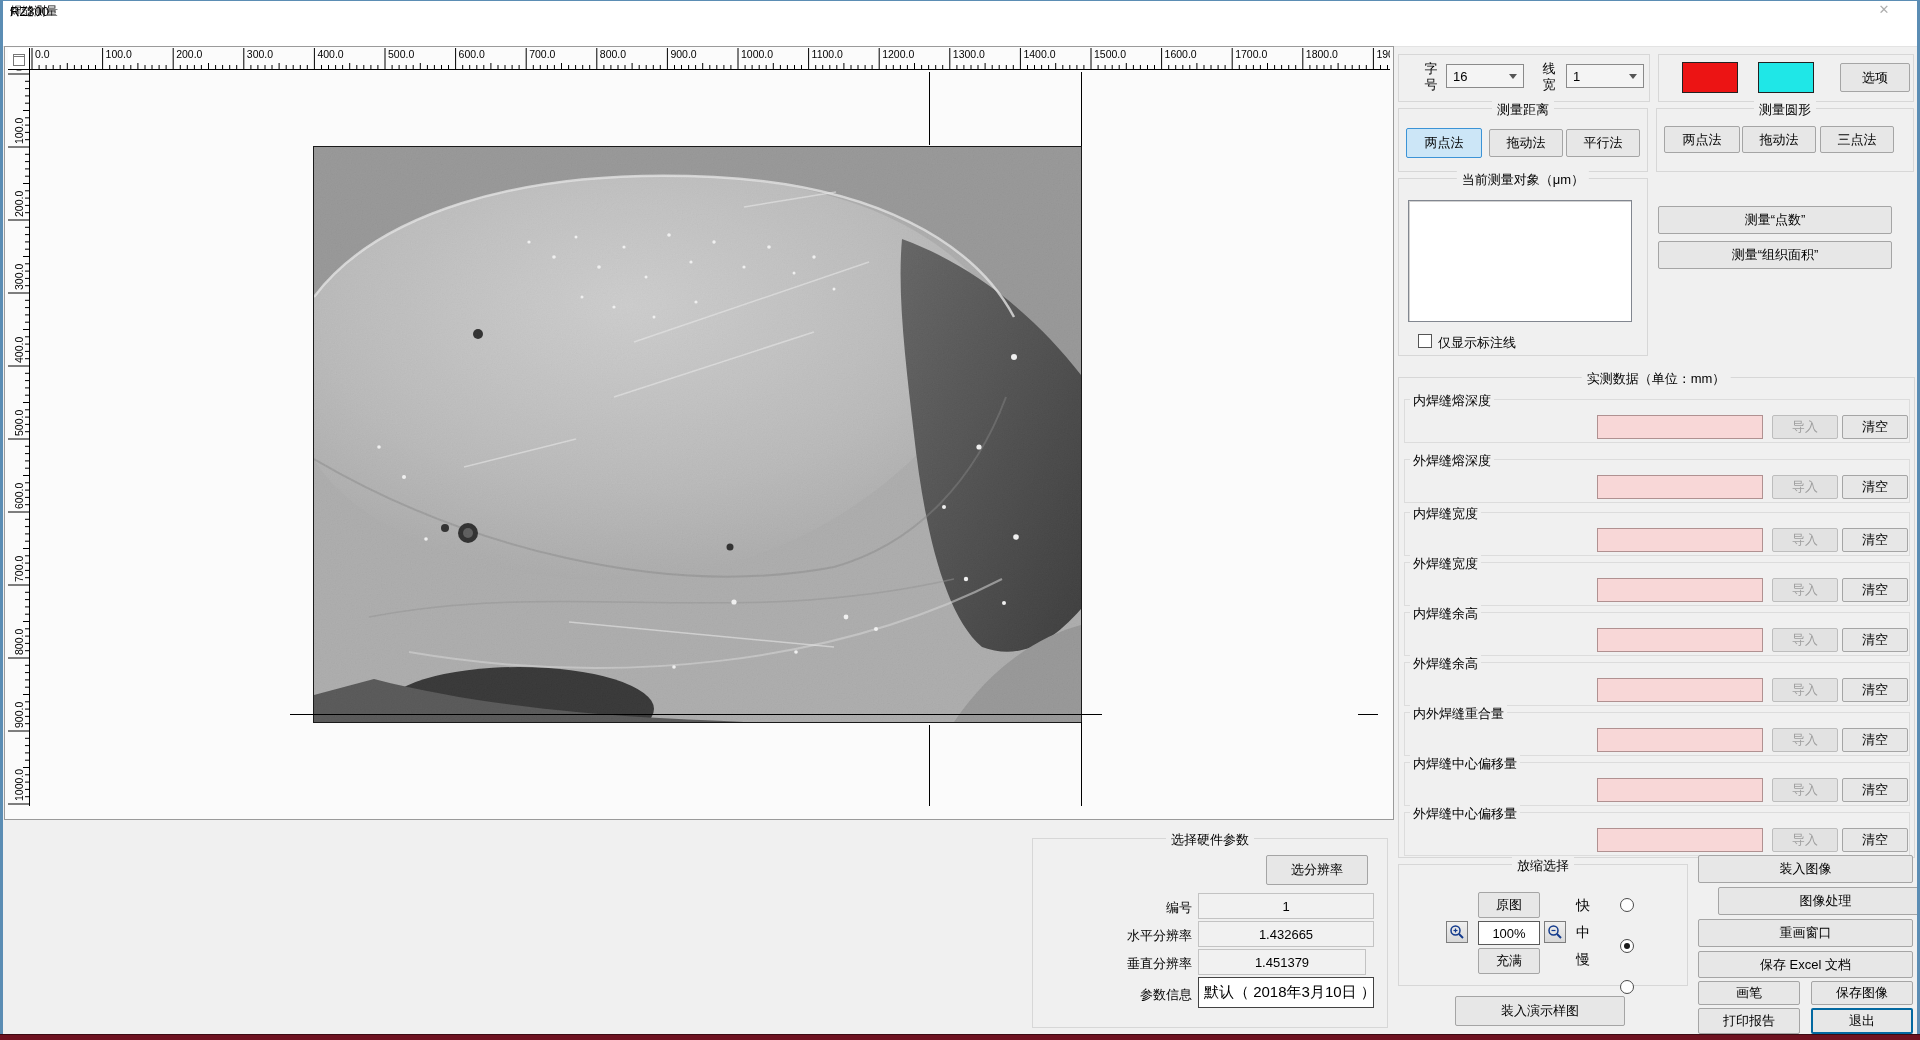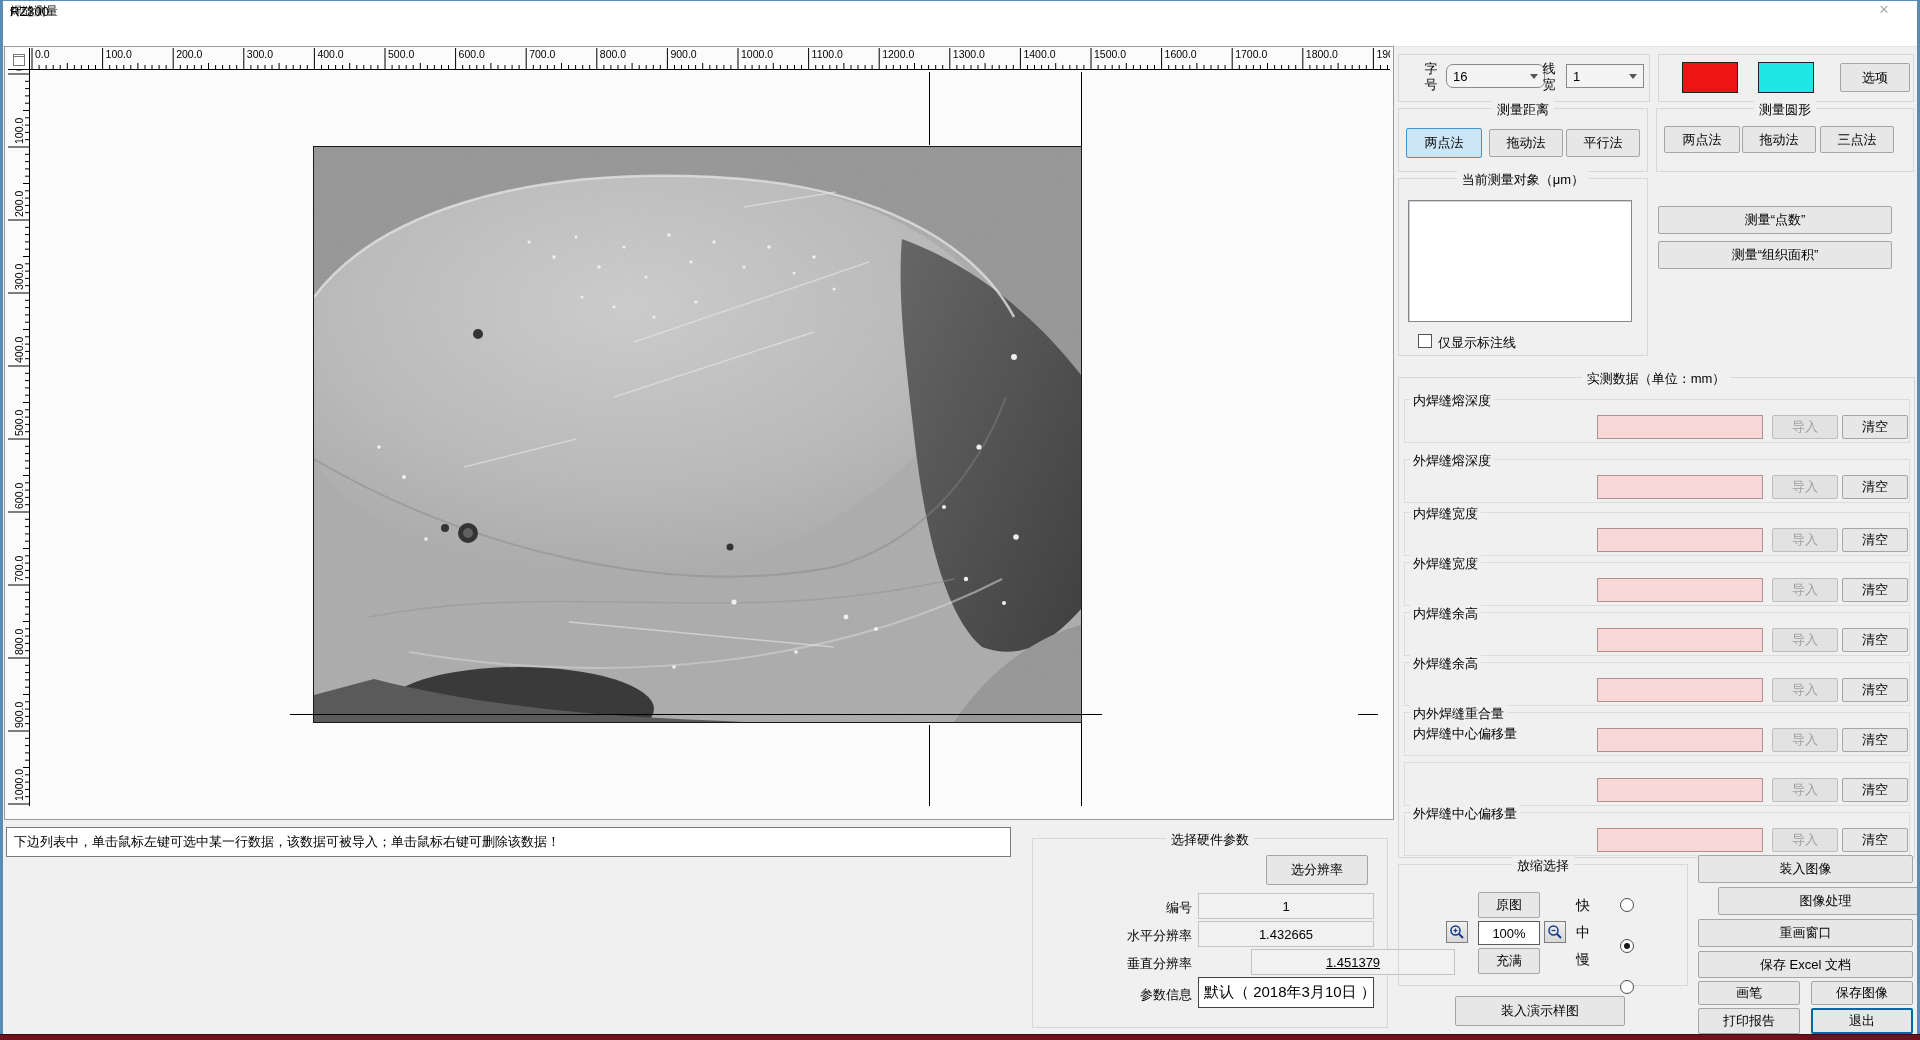"16" div.abs { border-radius: 7px -> none; width: 99px -> 78px }
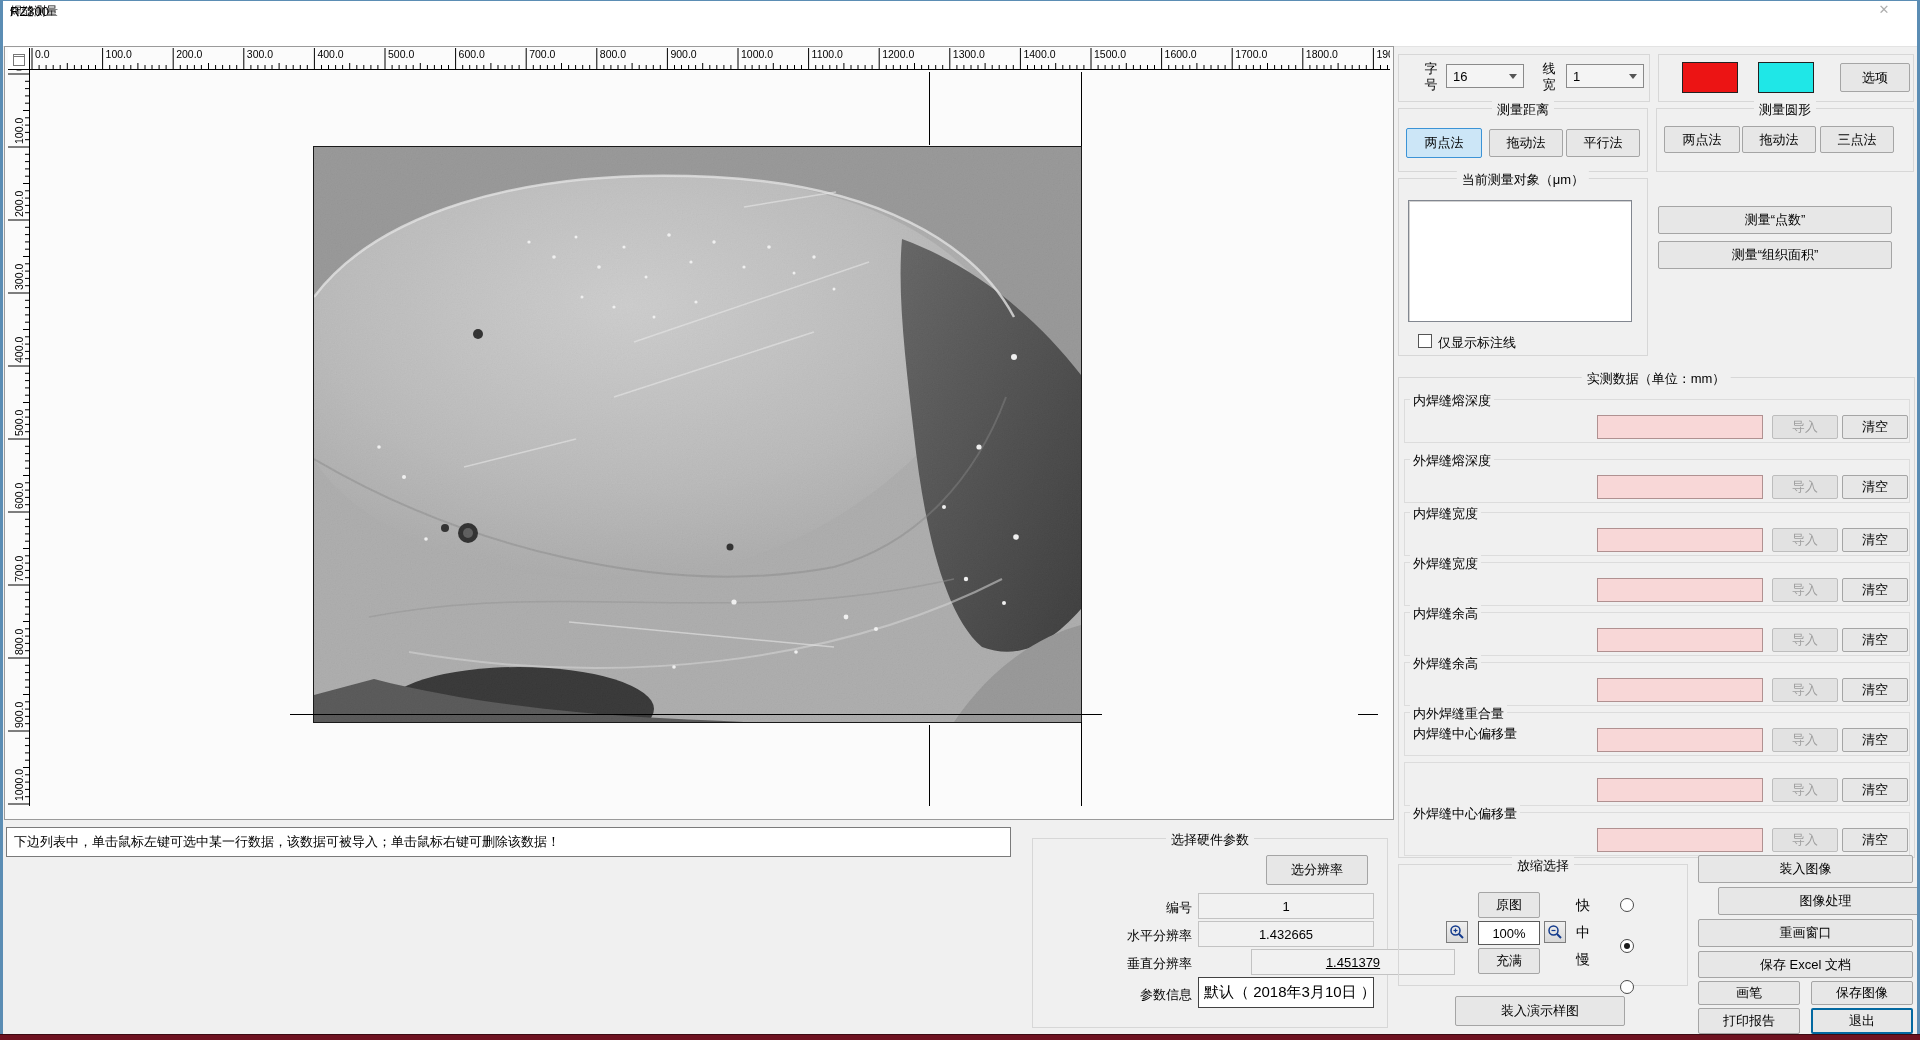"内焊缝中心偏移量" div.meas-label { top: 725px -> 755px }
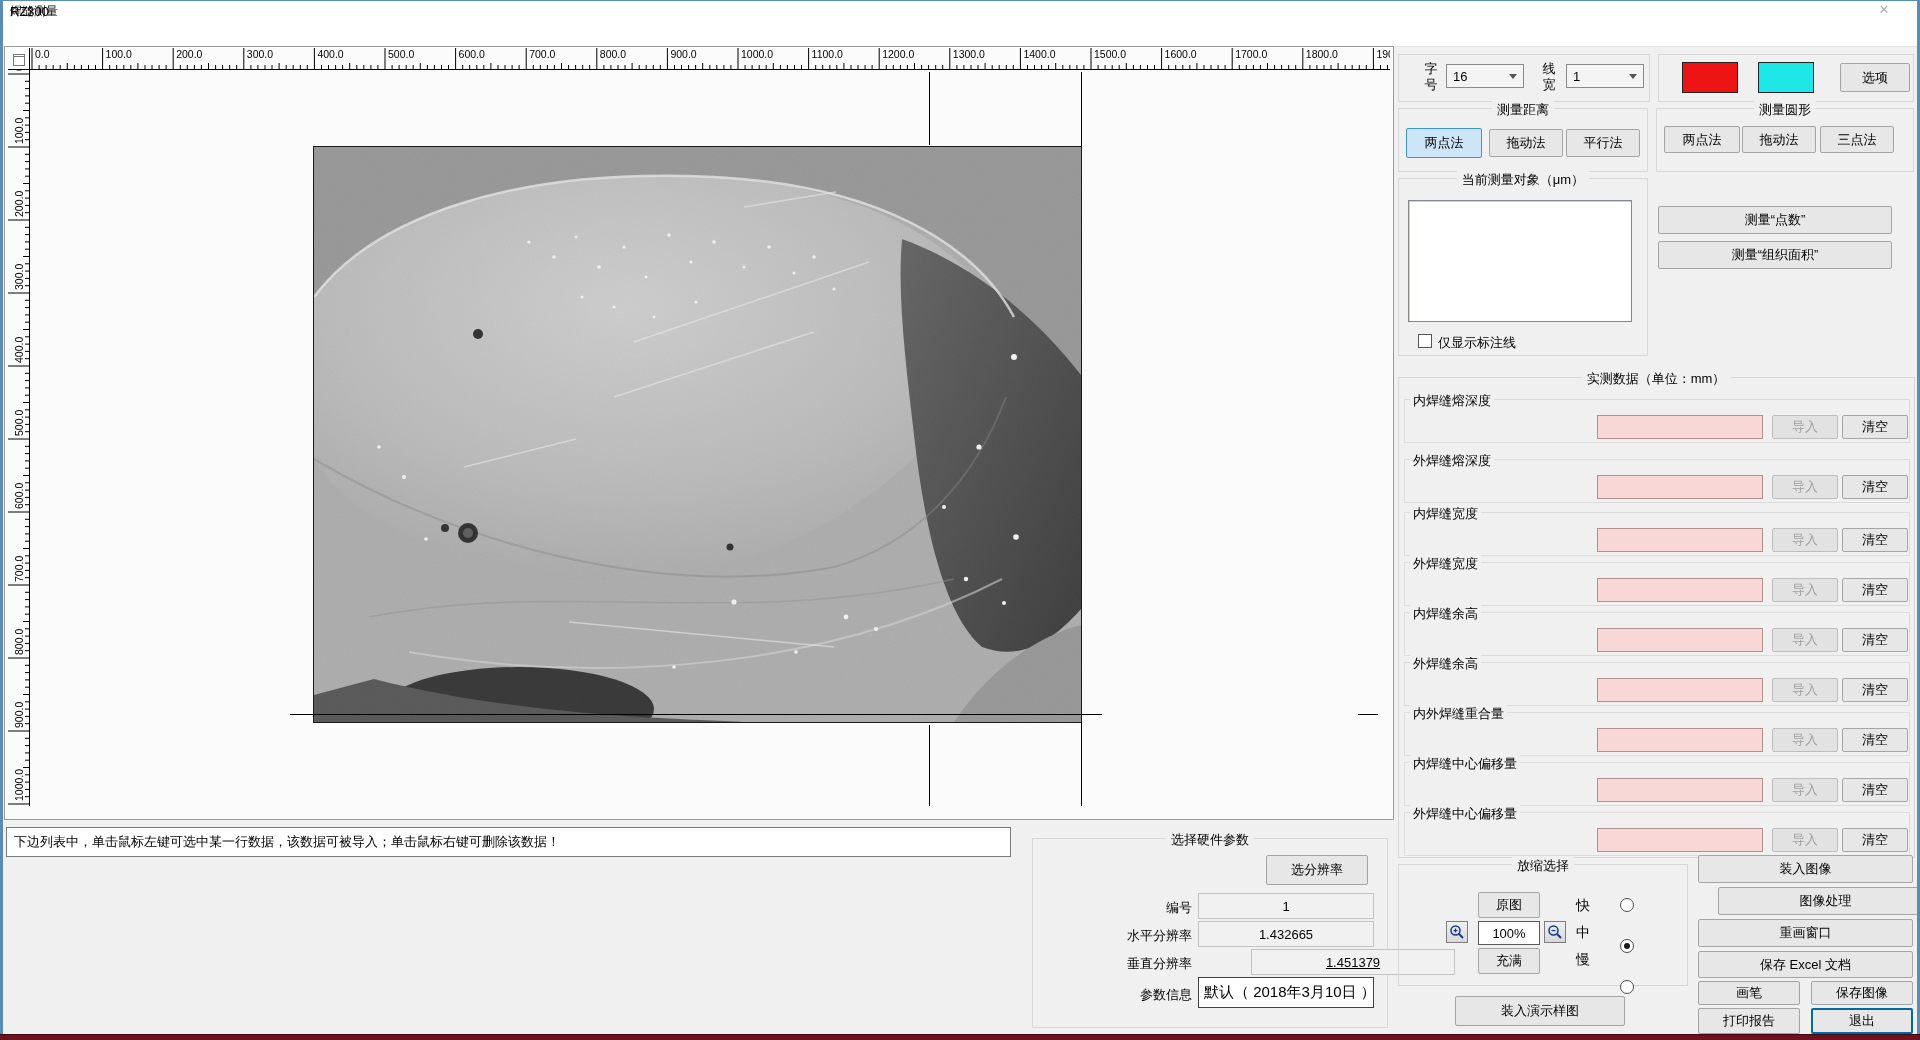"下边列表中，单击鼠标左键可选中某一行数据，该数据可被导入；单击鼠标右键可删除该数" div.abs { html: <div>下边列表中，单击鼠标左键可选中某一行数据，该数据可被导入；单击鼠标右键可删除该数据！</div> -> none }
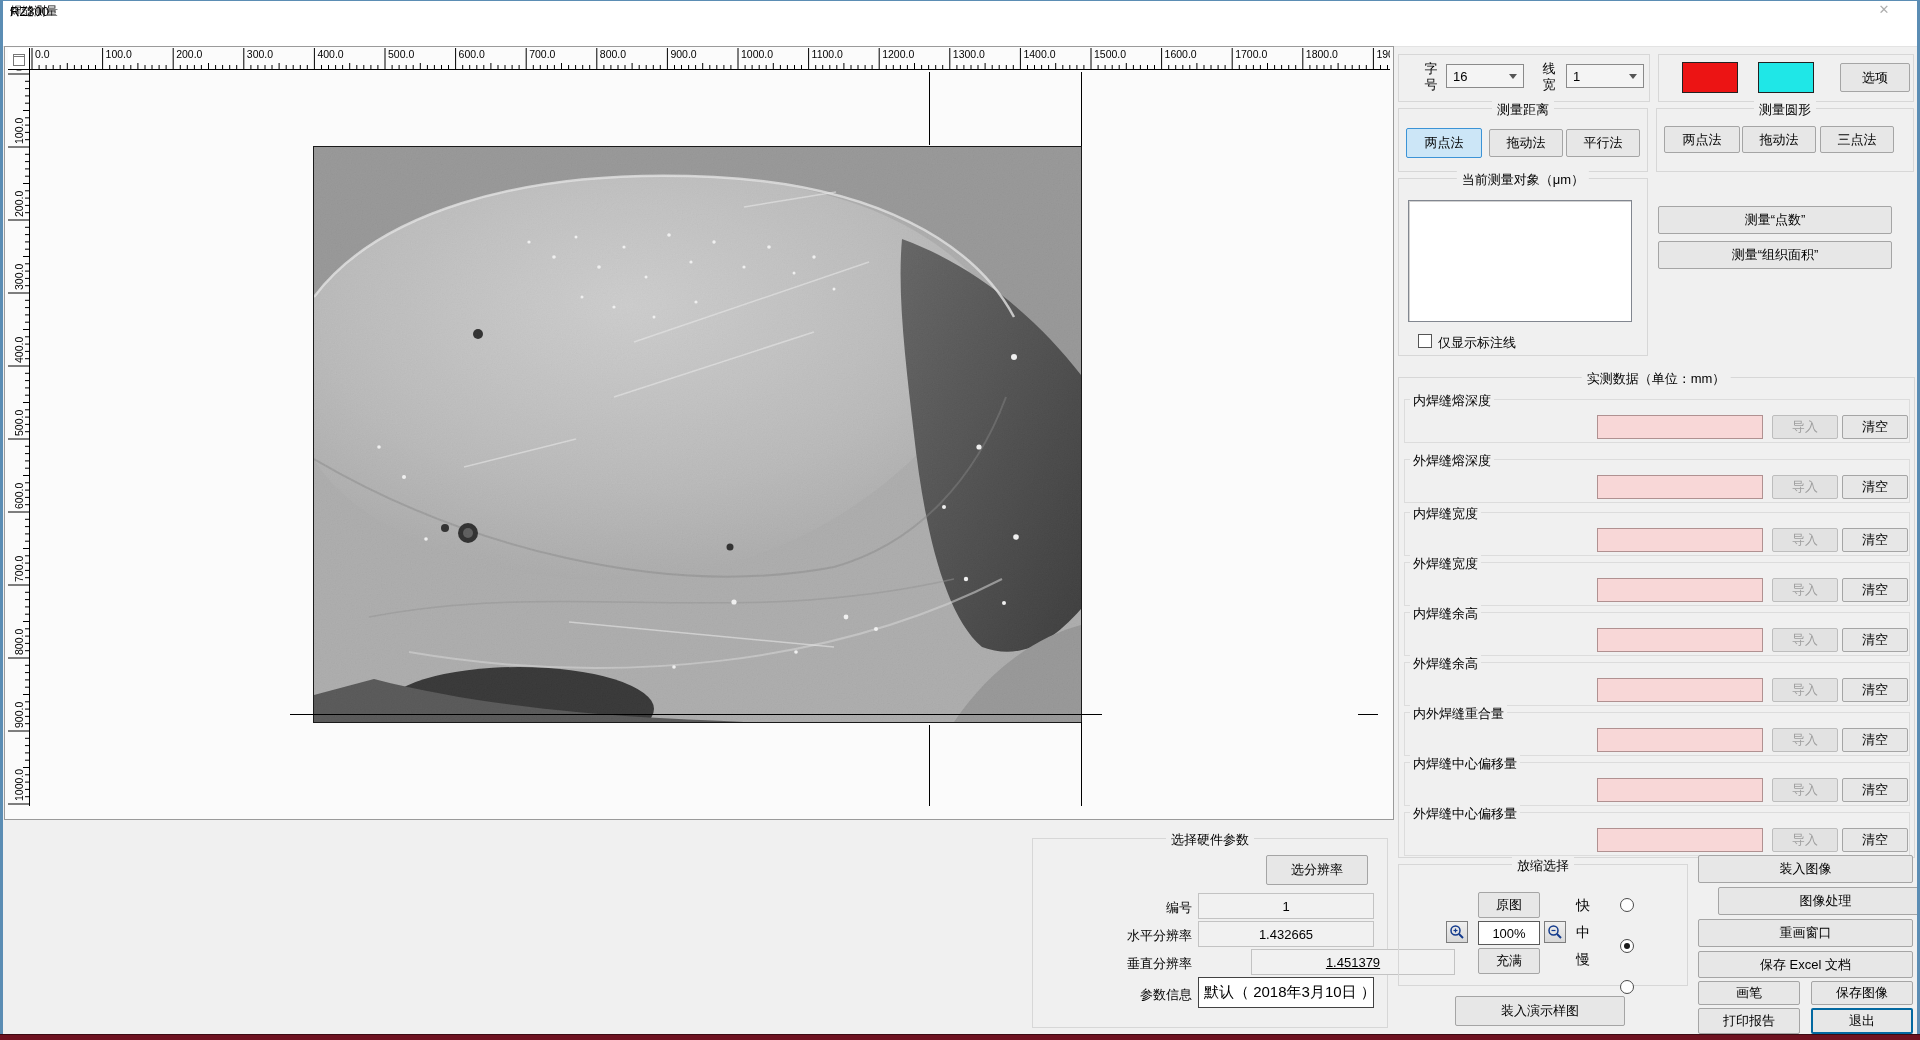"1.451379" div.abs { left: 1251px -> 1198px; text-decoration: underline -> none; width: 204px -> 168px }
